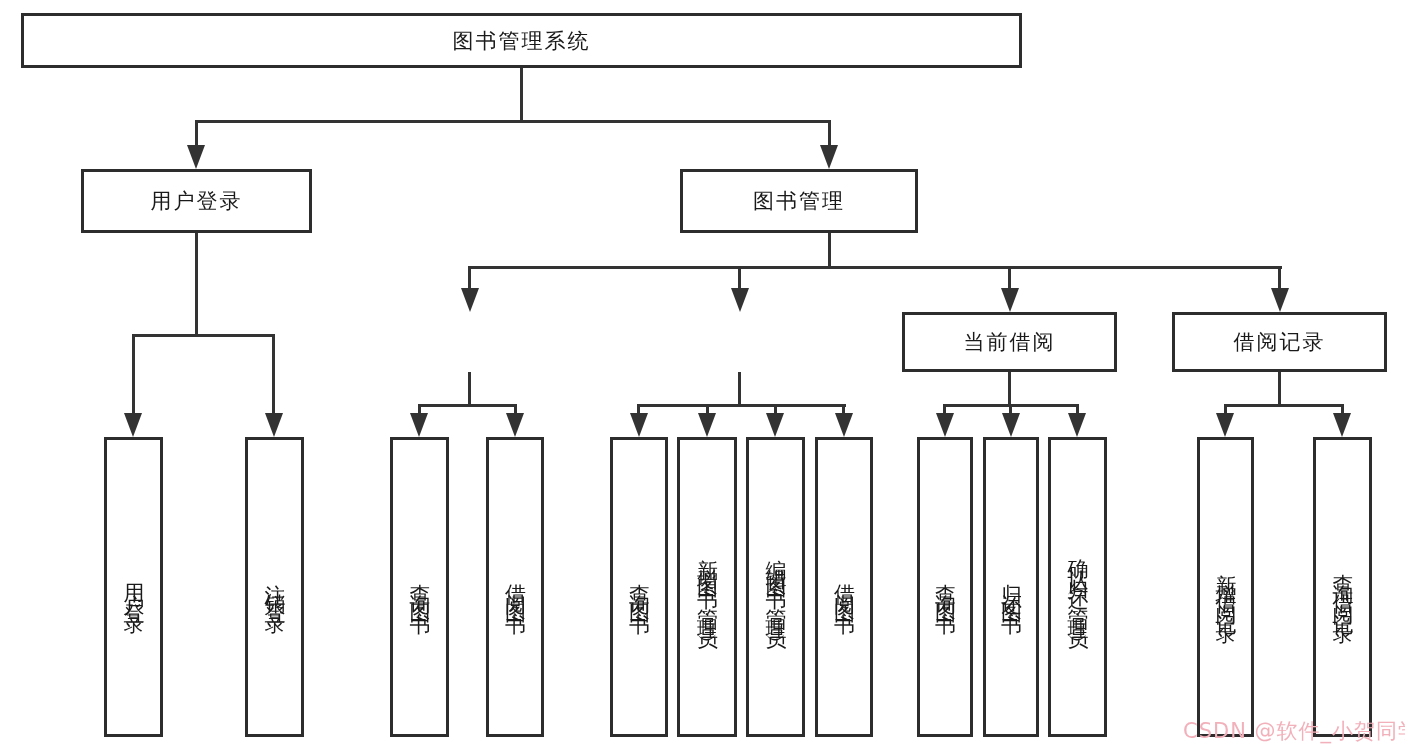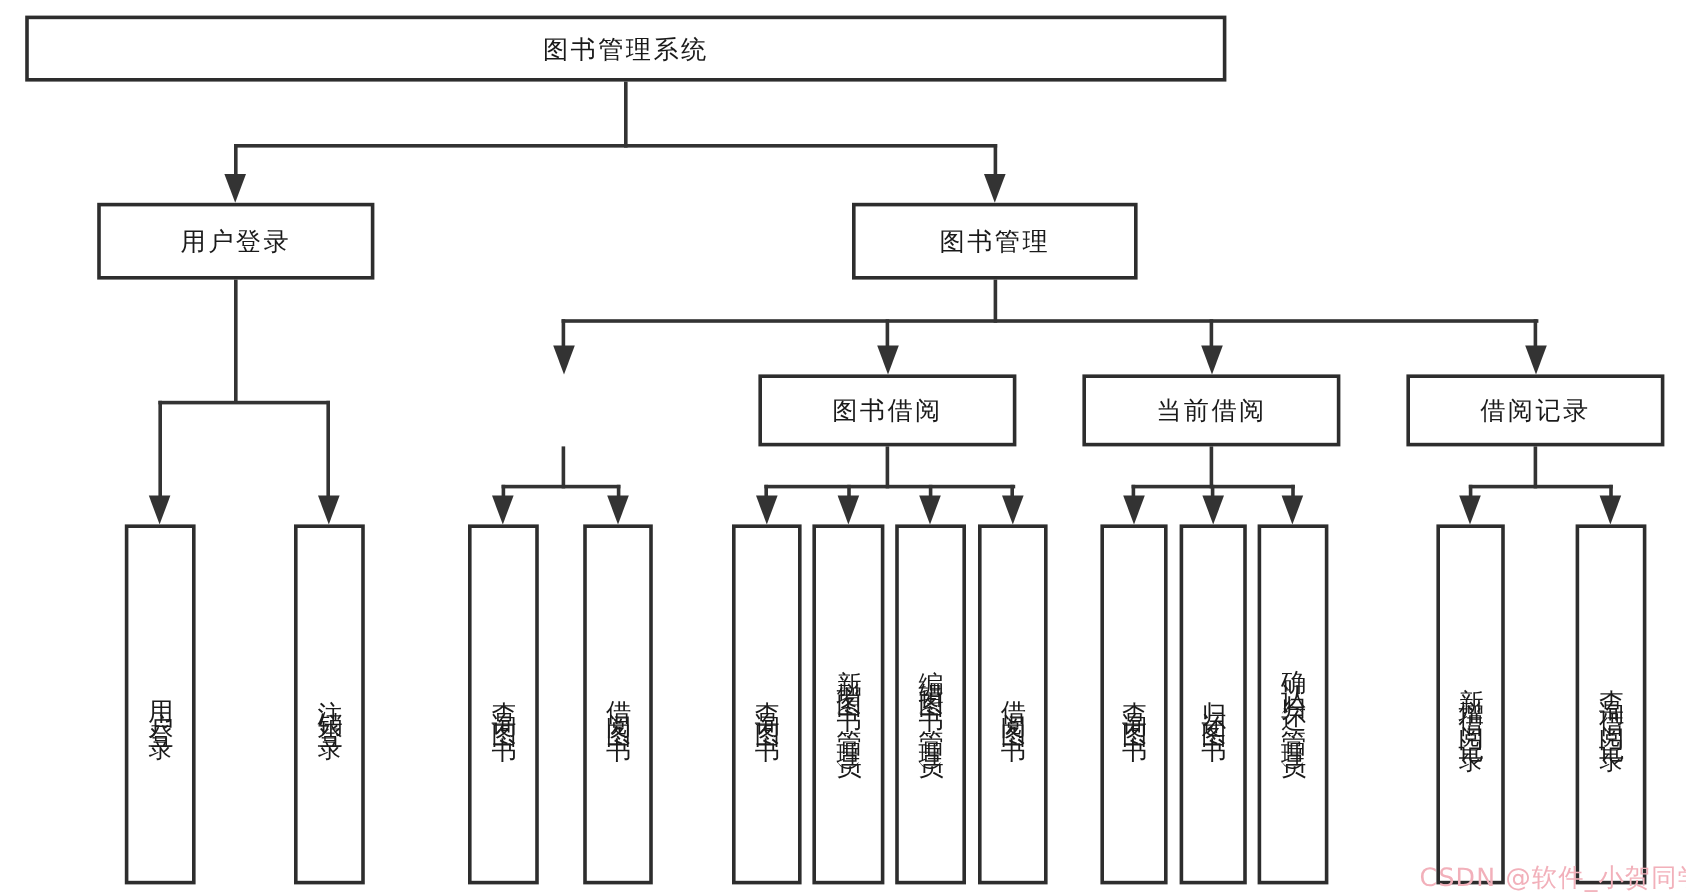"图书管理" div.box { left: 710px -> 680px }
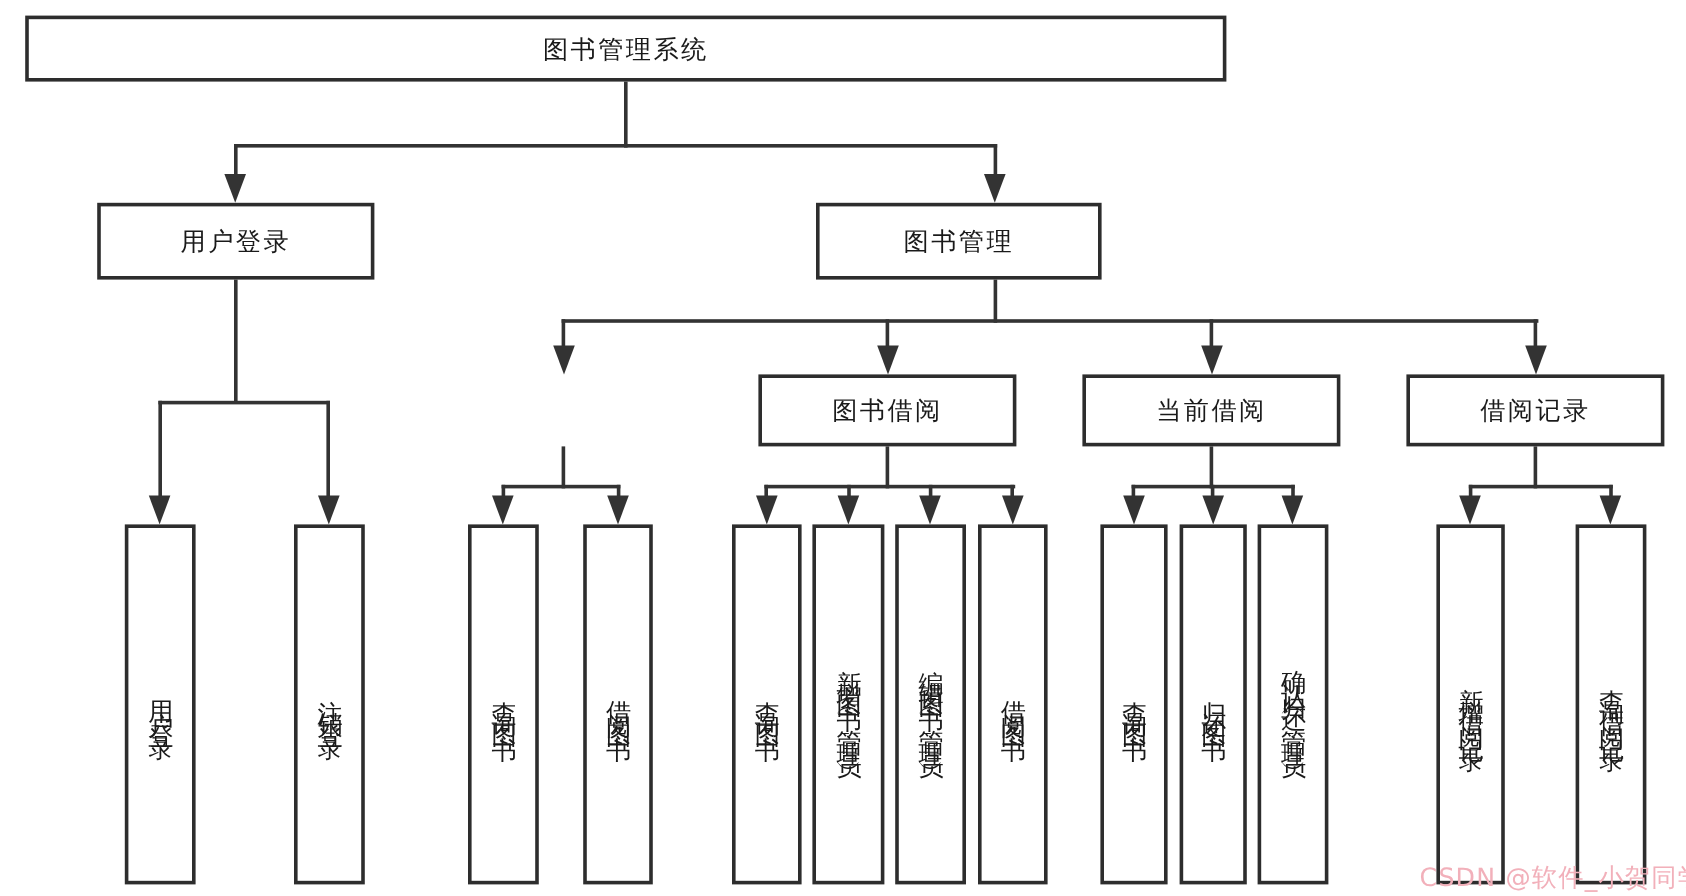"图书借阅" div.box { html: <div>图书借阅</div> -> none }
